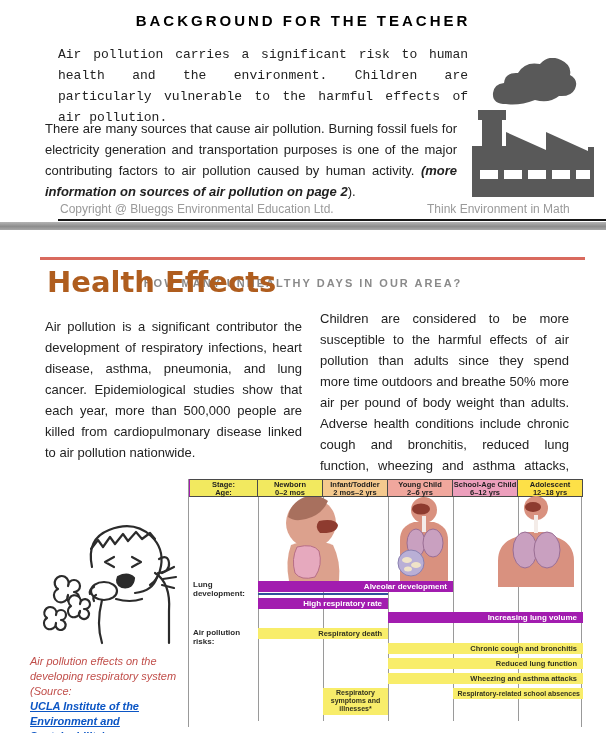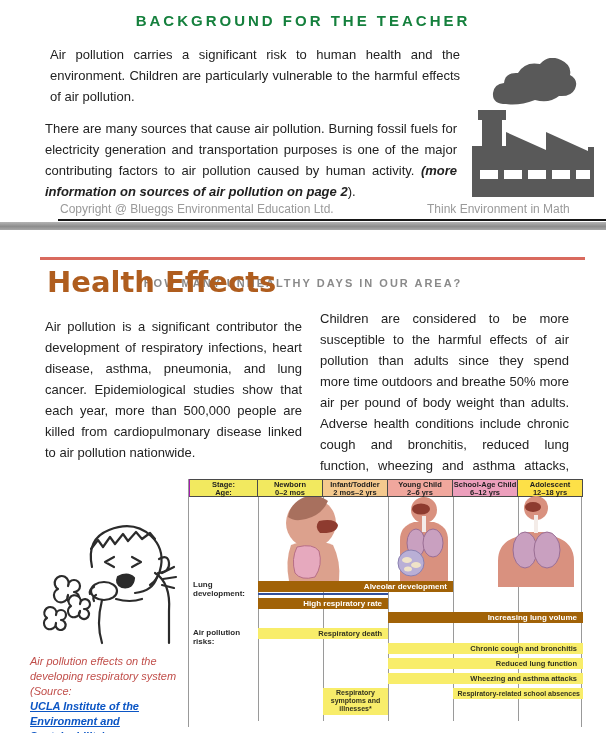"BACKGROUND FOR THE TEACHER" .doc-title { color: #15803d -> #000000 }
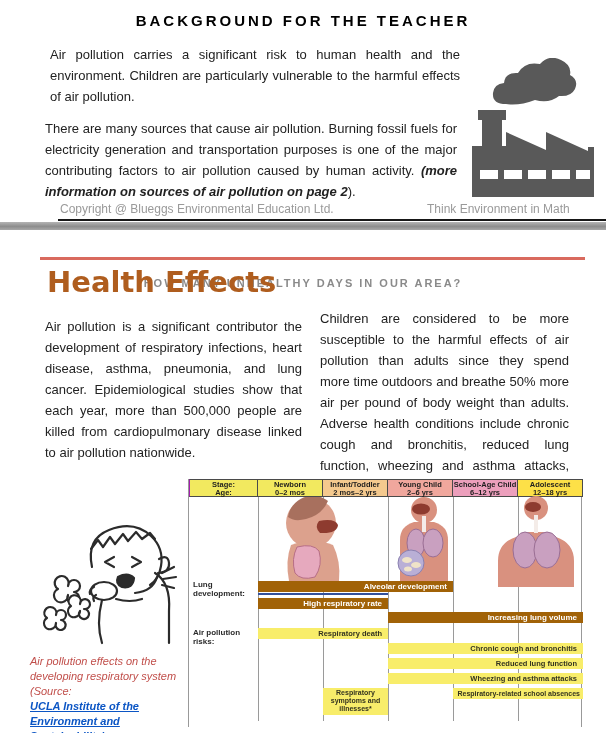"Air pollution carries a significant" .p1 { font-family: none -> Liberation Mono, monospace; left: 50px -> 58px }
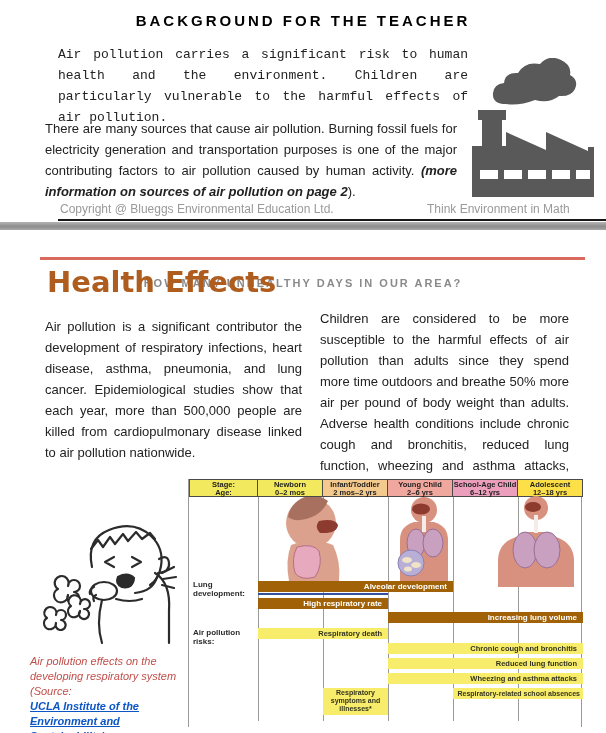"Alveolar development" .bar.blue { background: #a16207 -> #a21caf }
